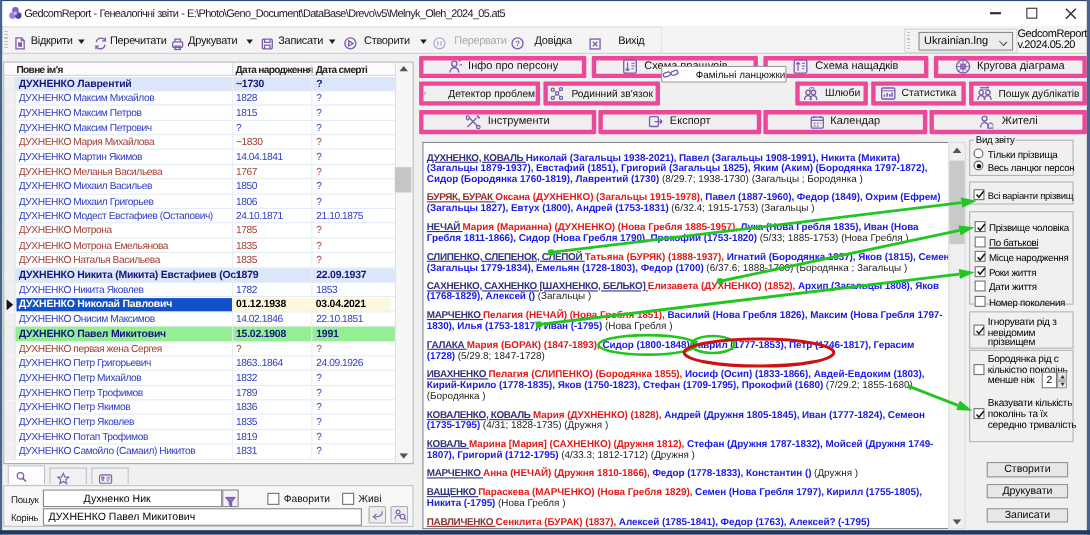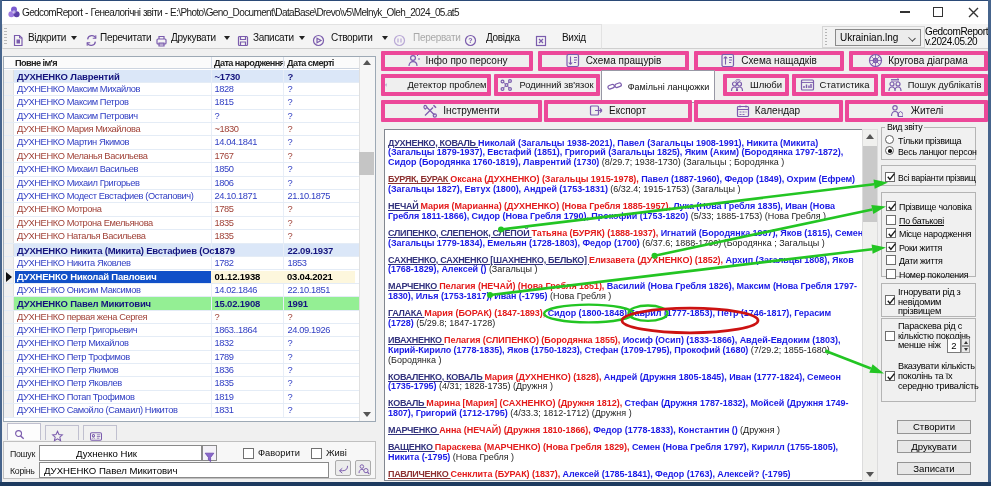"Фамільні ланцюжки" div.tabbtn { height: 33px -> 15px; justify-content: none -> space-between; top: 70px -> 60px }
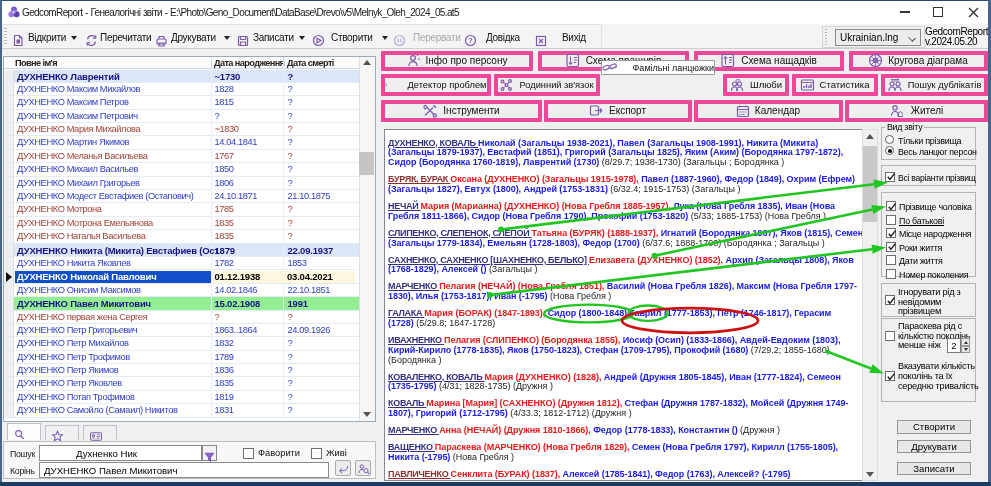"Параскева рід с" div.rlabel { text: Параскева -> Бородянка }
